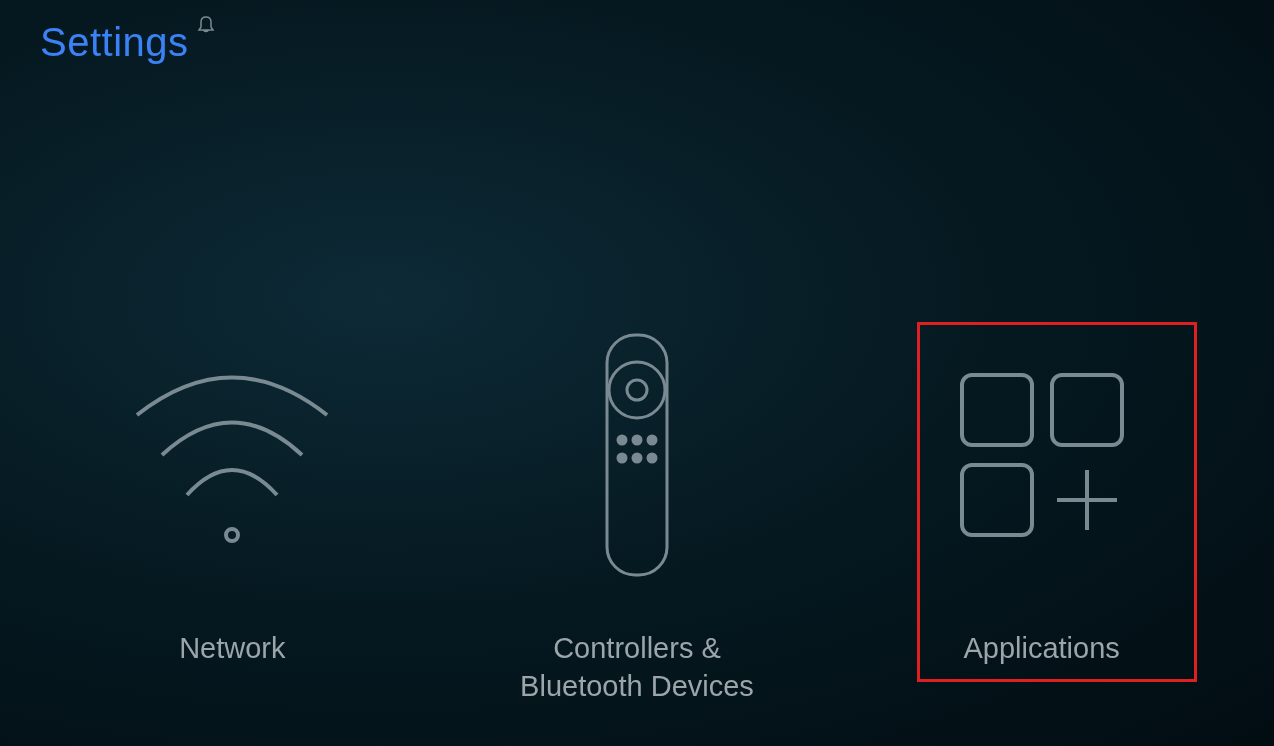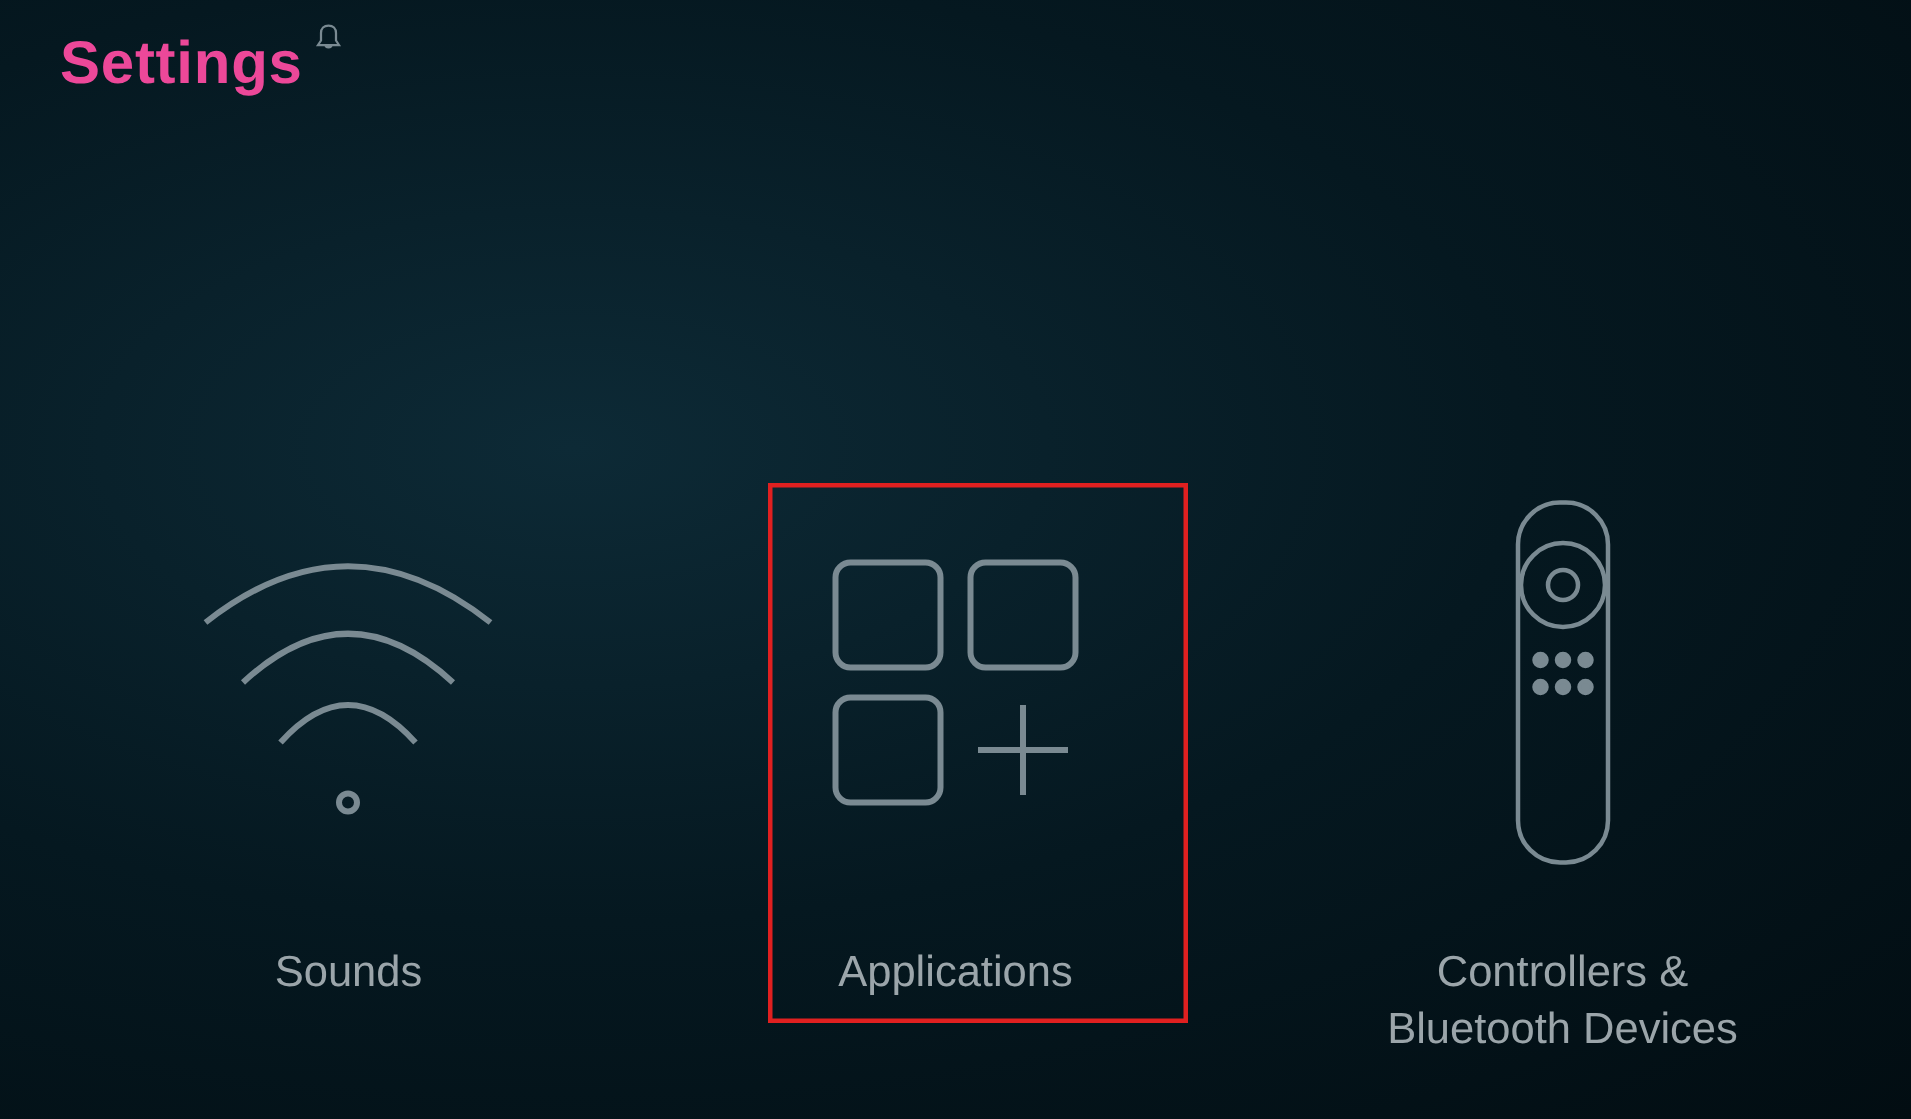"Settings" .header-title { color: #ec4899 -> #3b82f6; font-weight: 700 -> 400 }
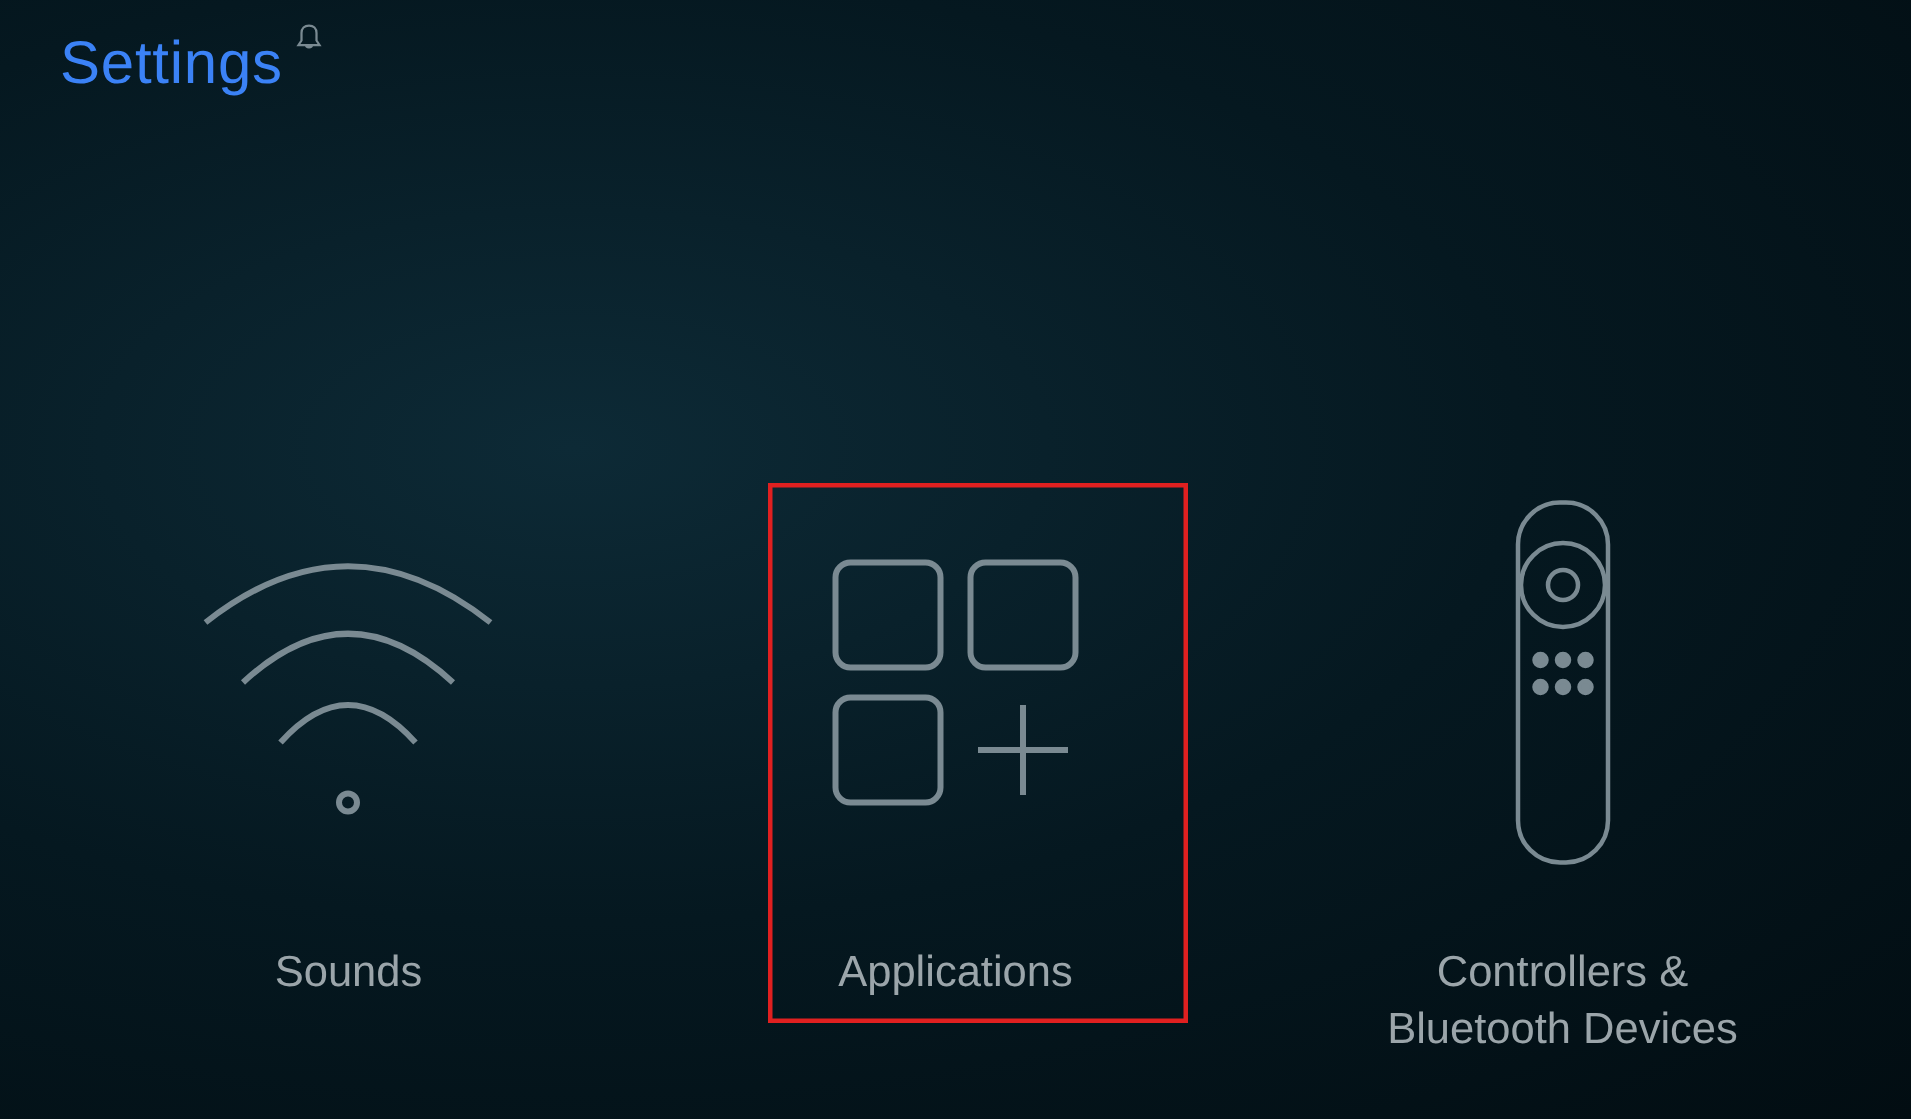"Sounds" div.item-label { text: Sounds -> Network }
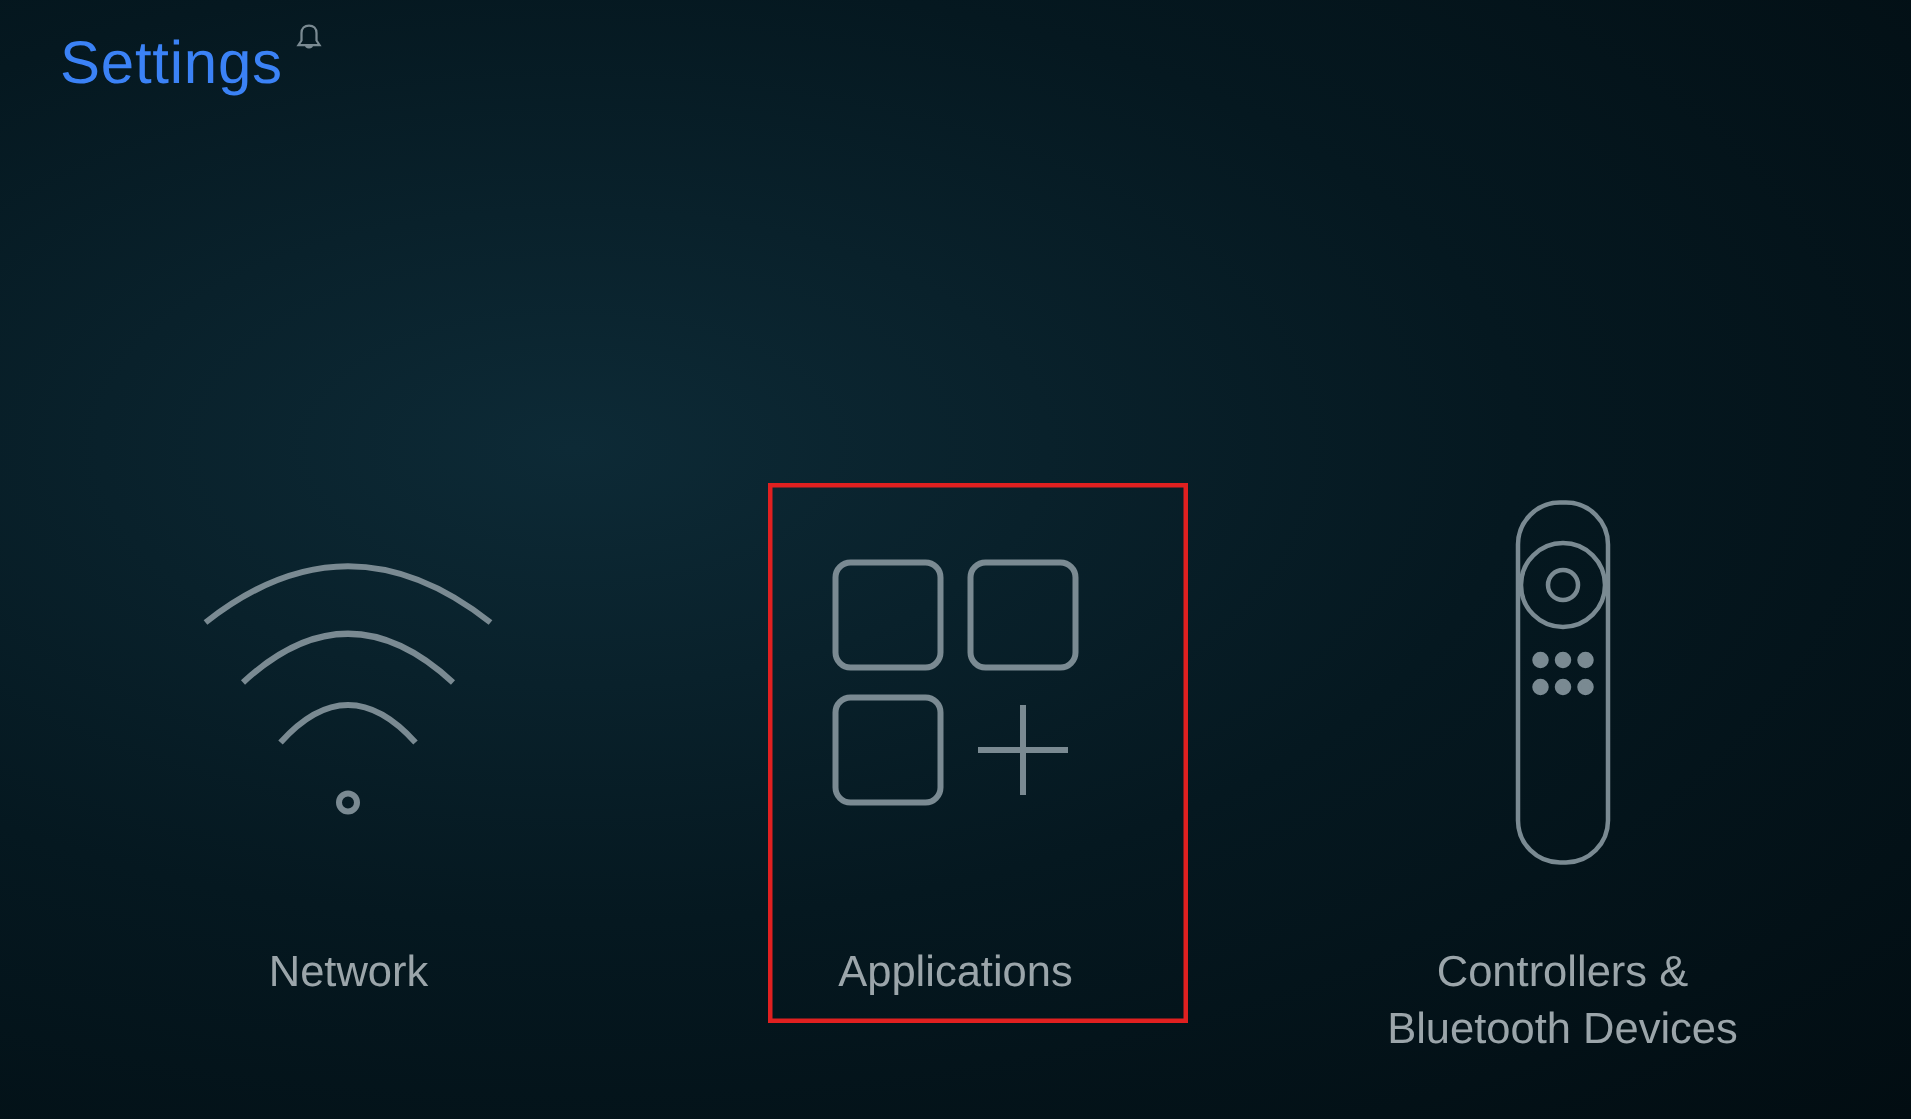"Applications" div.settings-item { order: before "Controllers & Bluetooth Devices" -> after "Controllers & Bluetooth Devices" }
